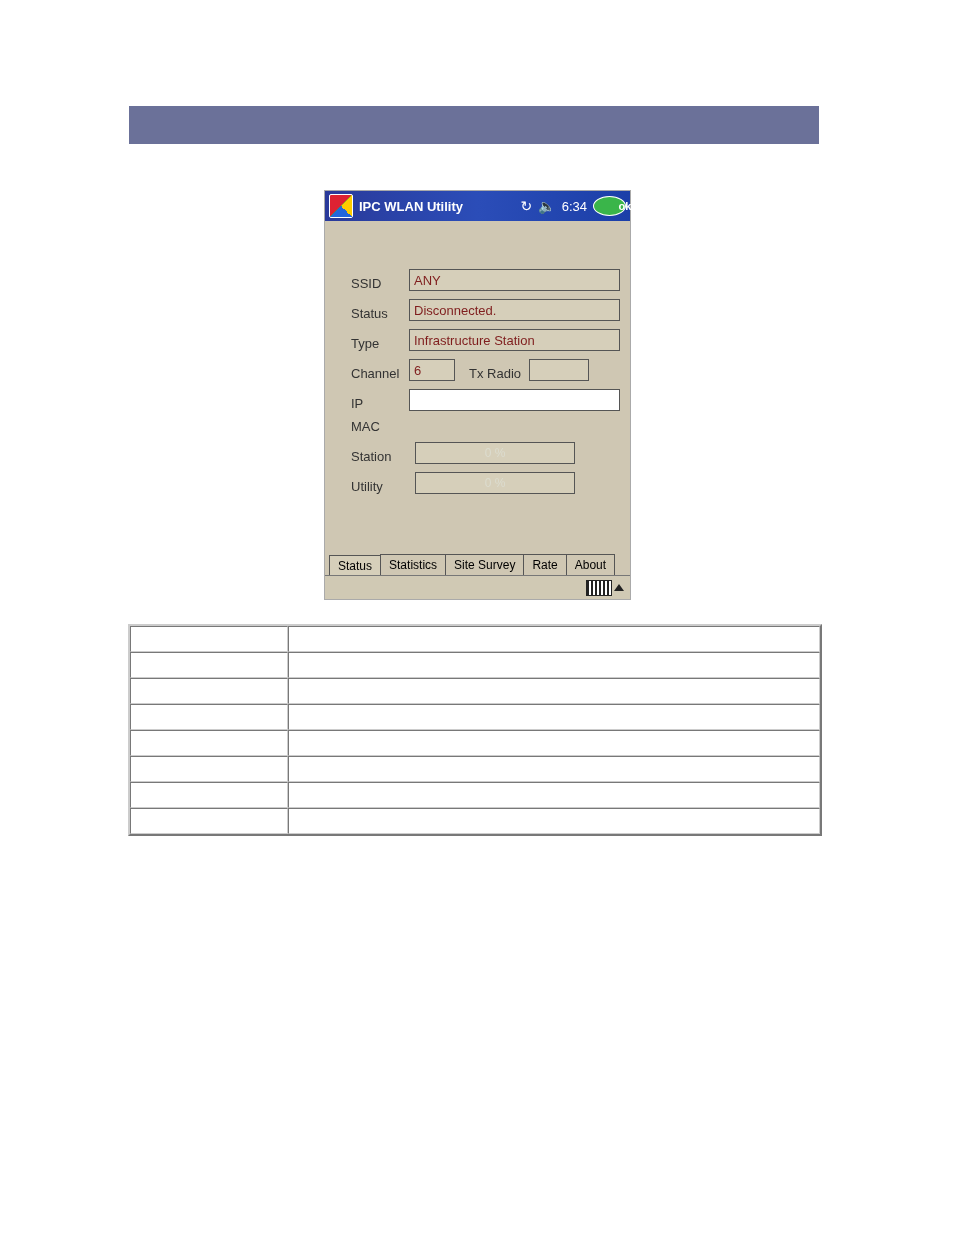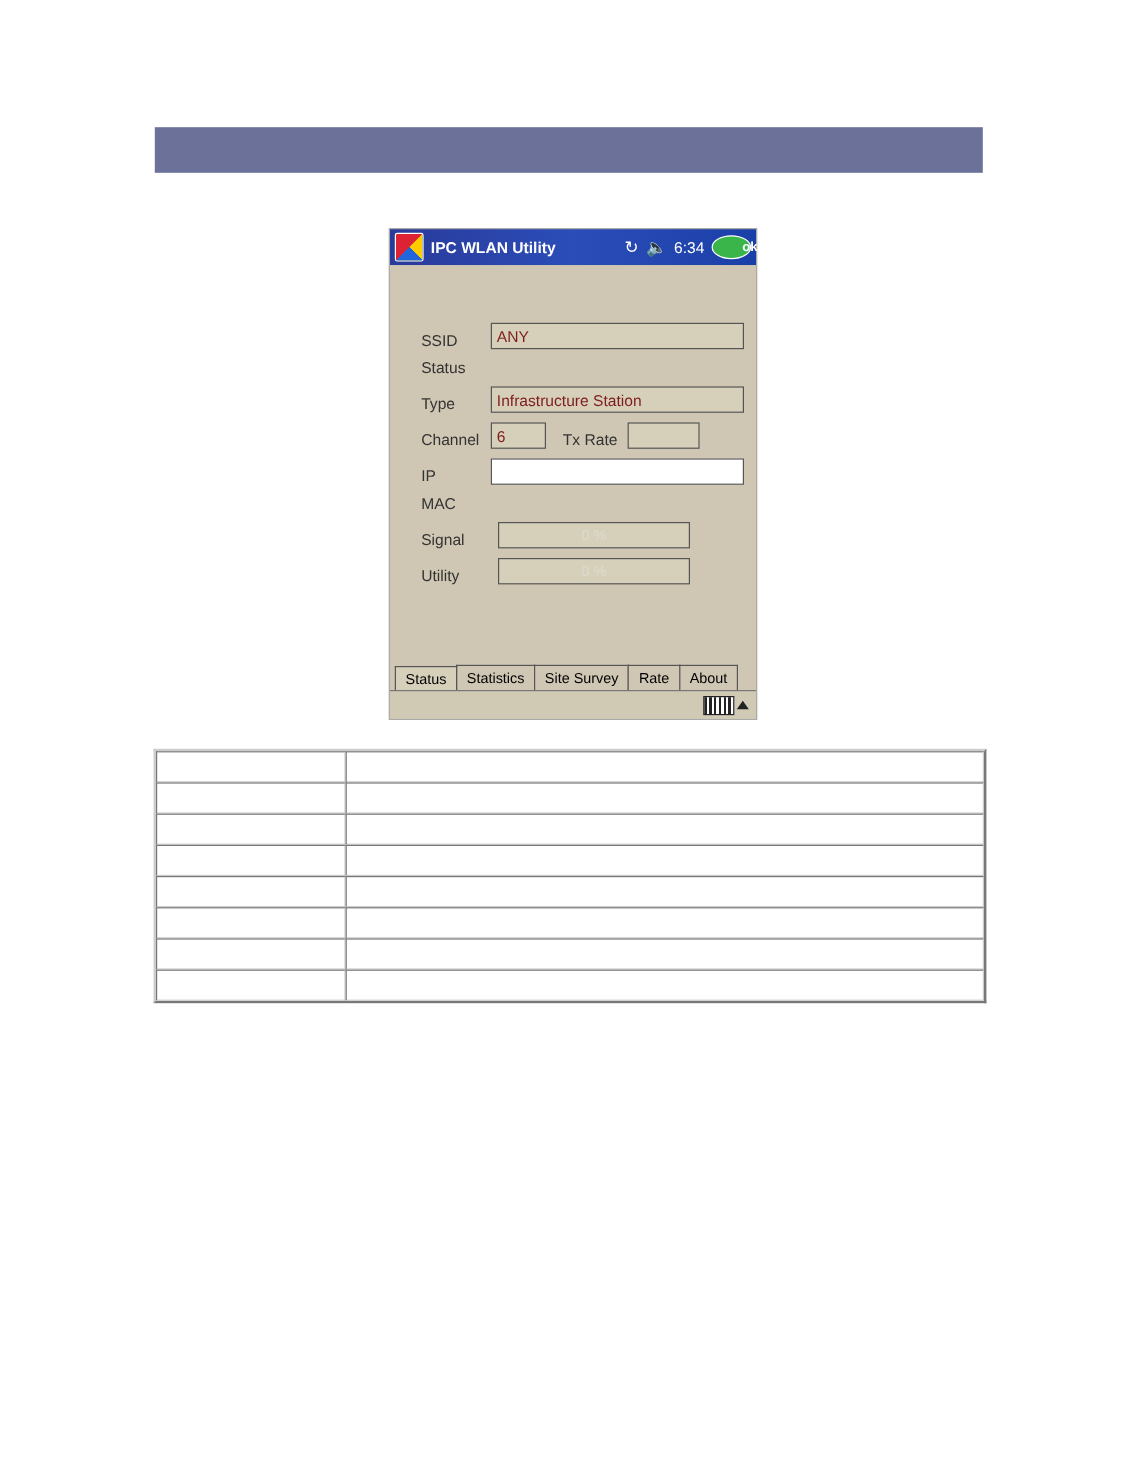"Disconnected." div.readonly-box { html: none -> <div>Disconnected.</div> }
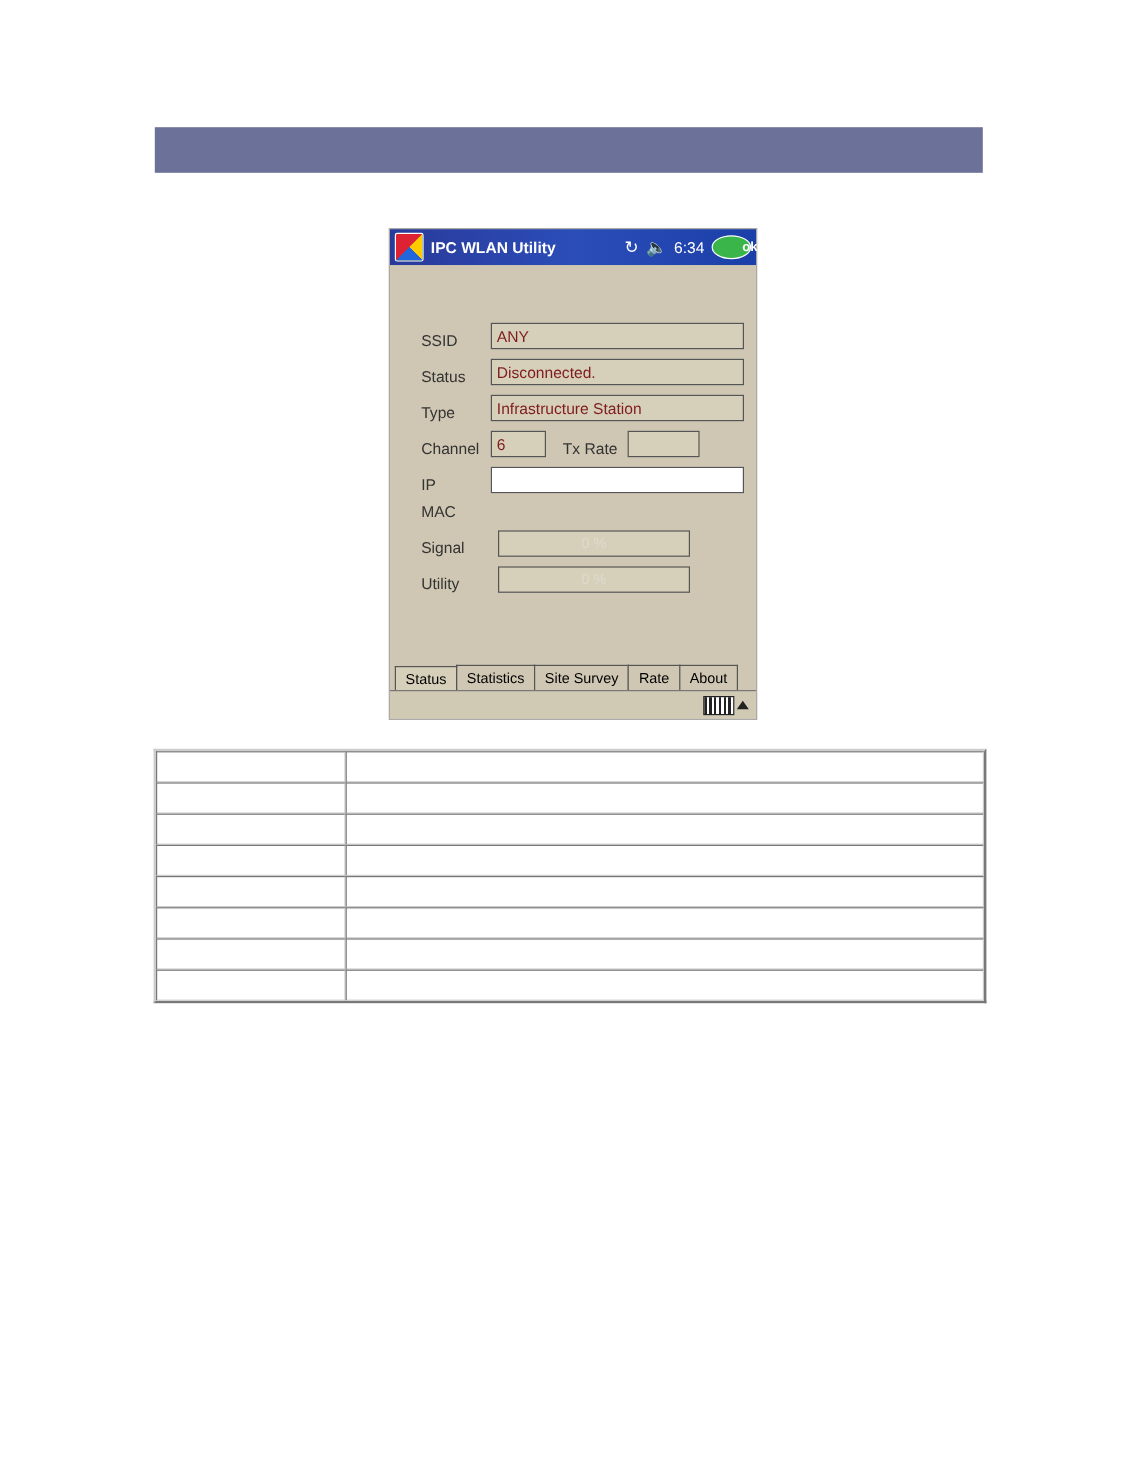"Tx Rate" div.txlbl { text: Rate -> Radio }
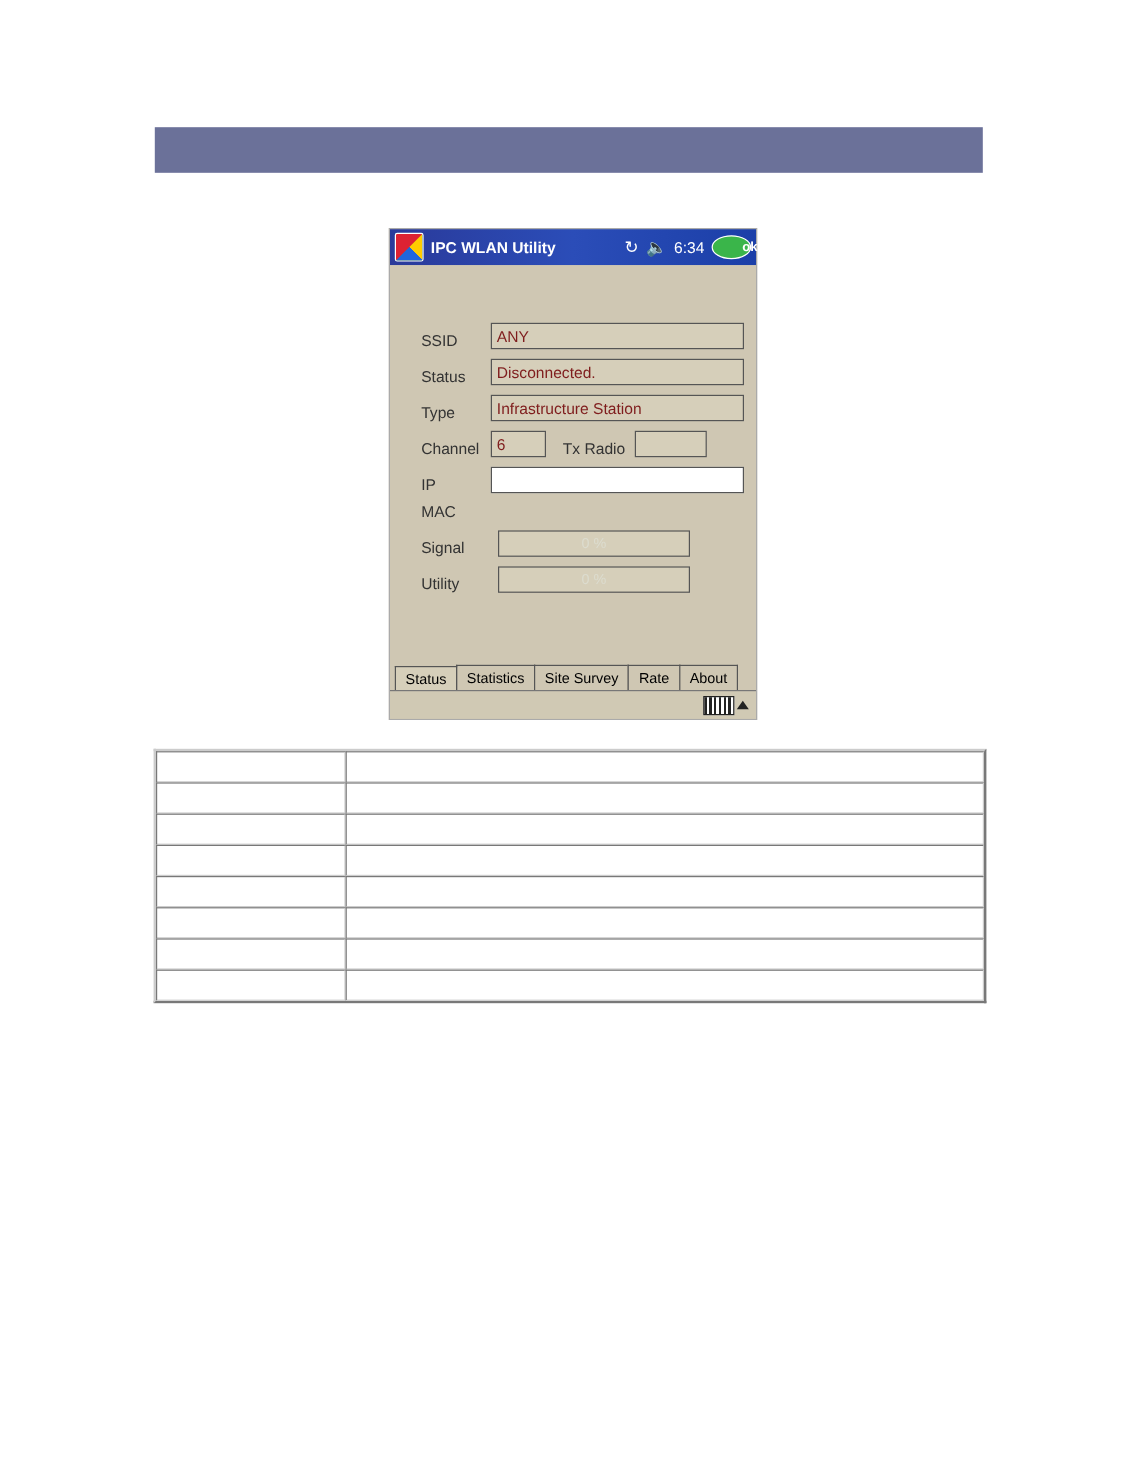"Signal" div.lbl { text: Signal -> Station }
